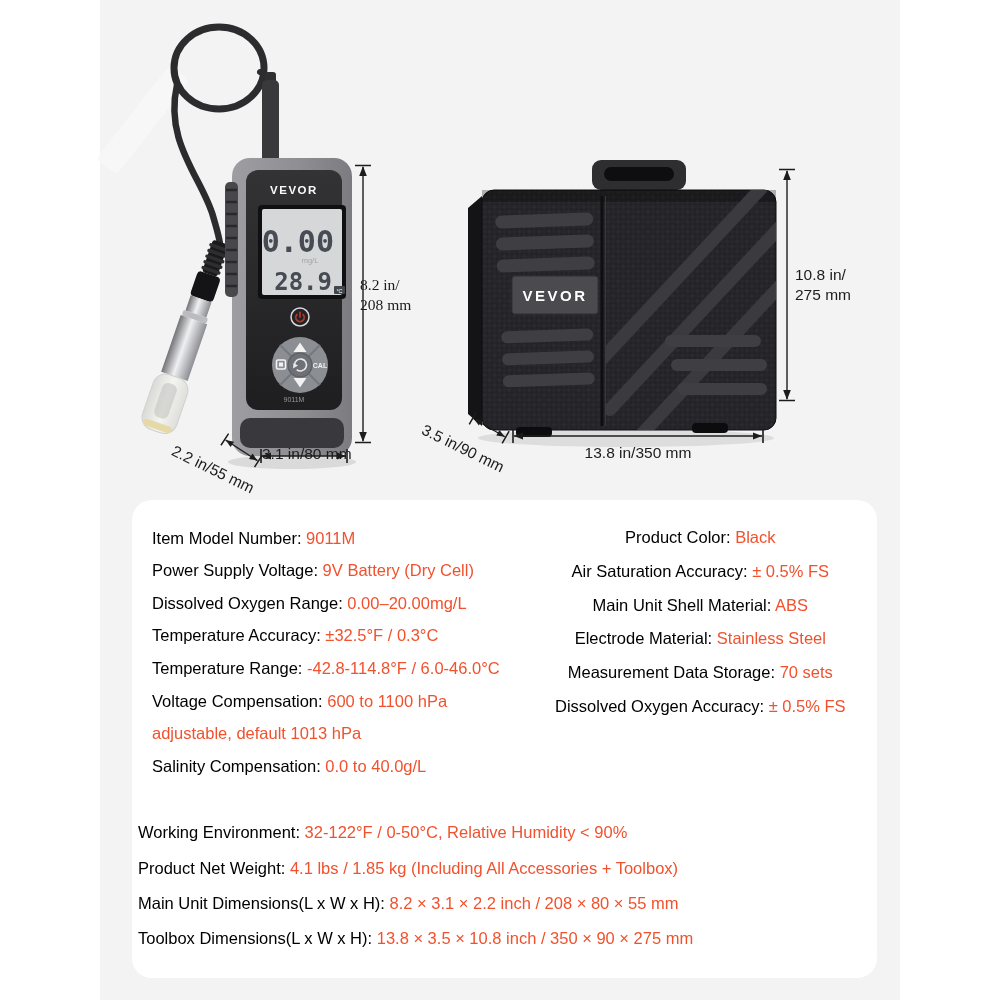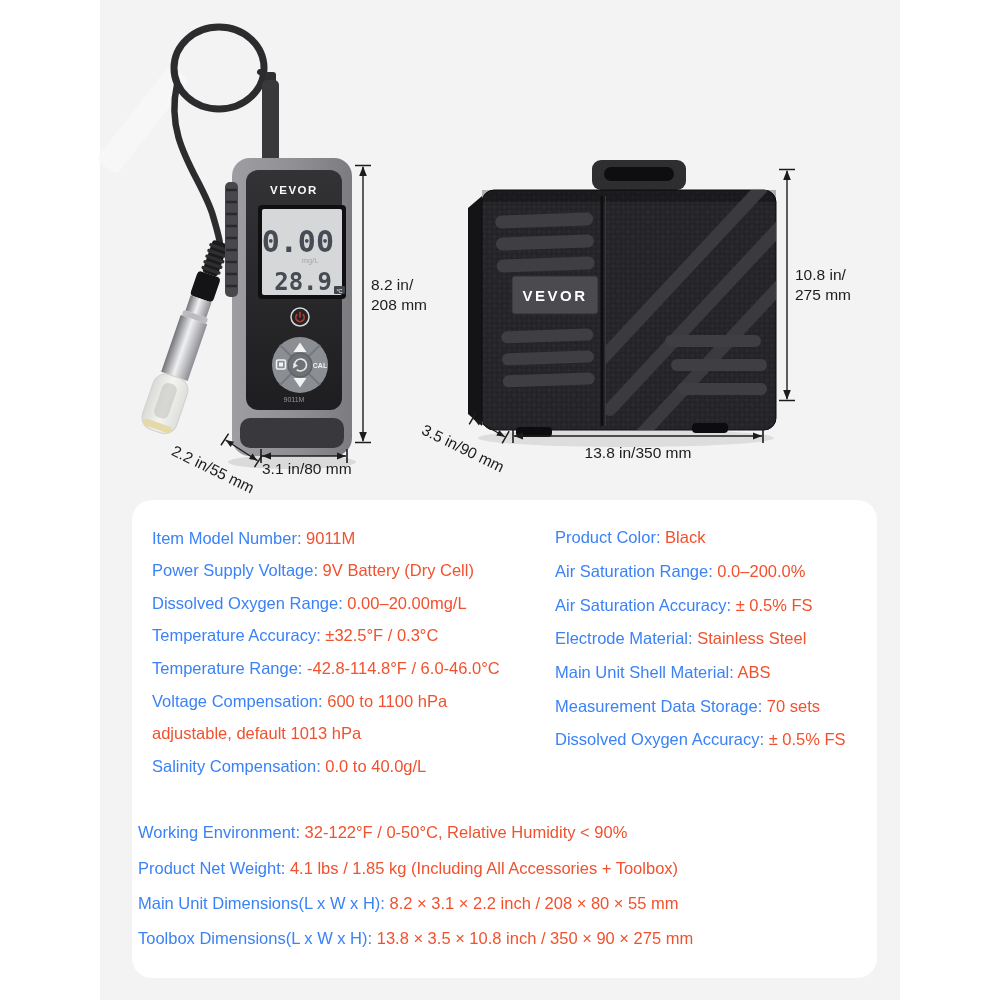"8.2 in/" div.anno { font-family: none -> Liberation Serif, serif; left: 371px -> 360px }
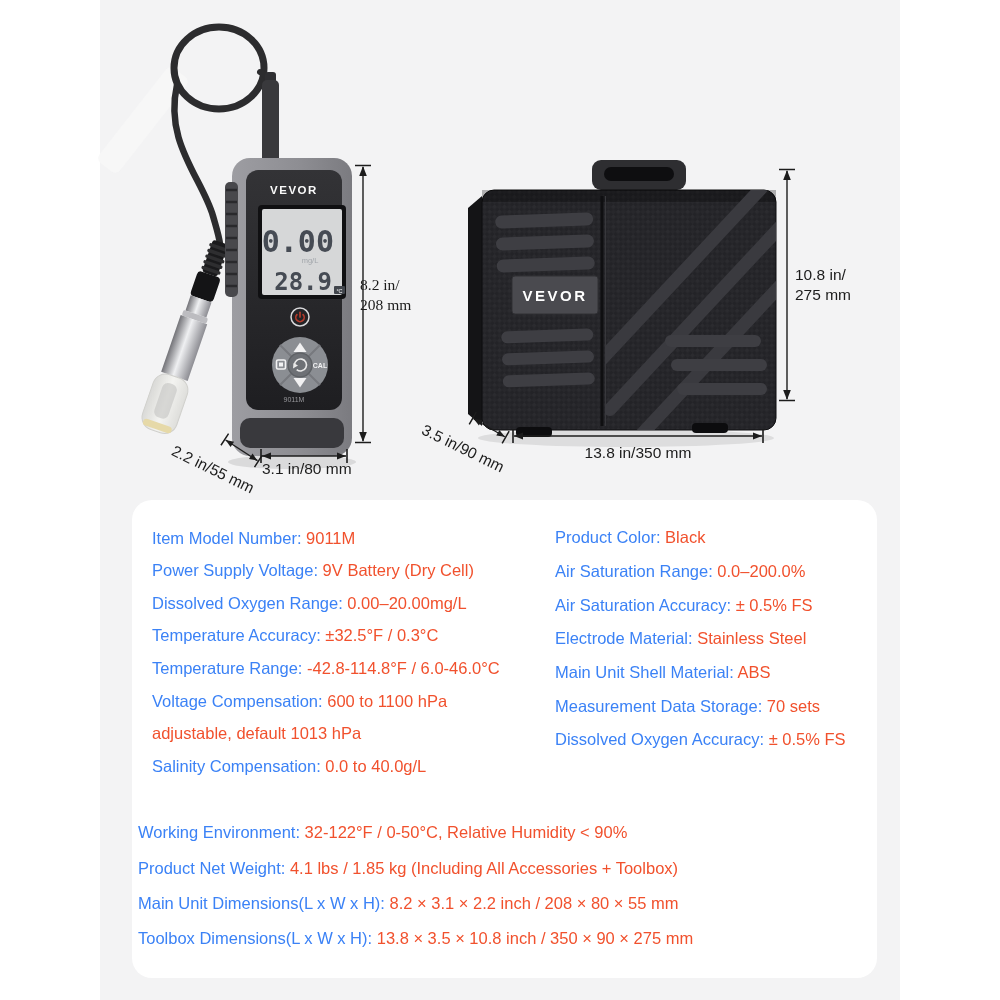"3.1 in/80 mm" div.anno { top: 459px -> 444px }
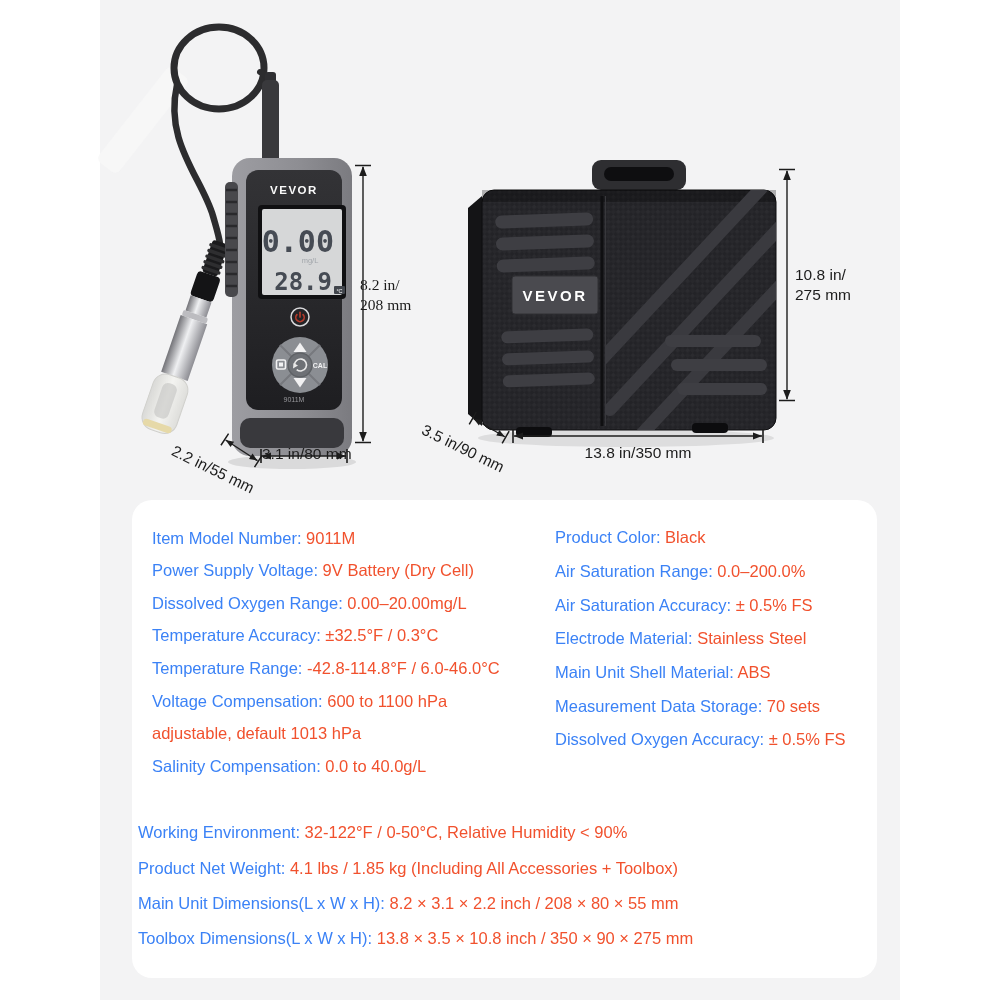"Item Model Number:" .lab { color: #3b82f6 -> #000000 }
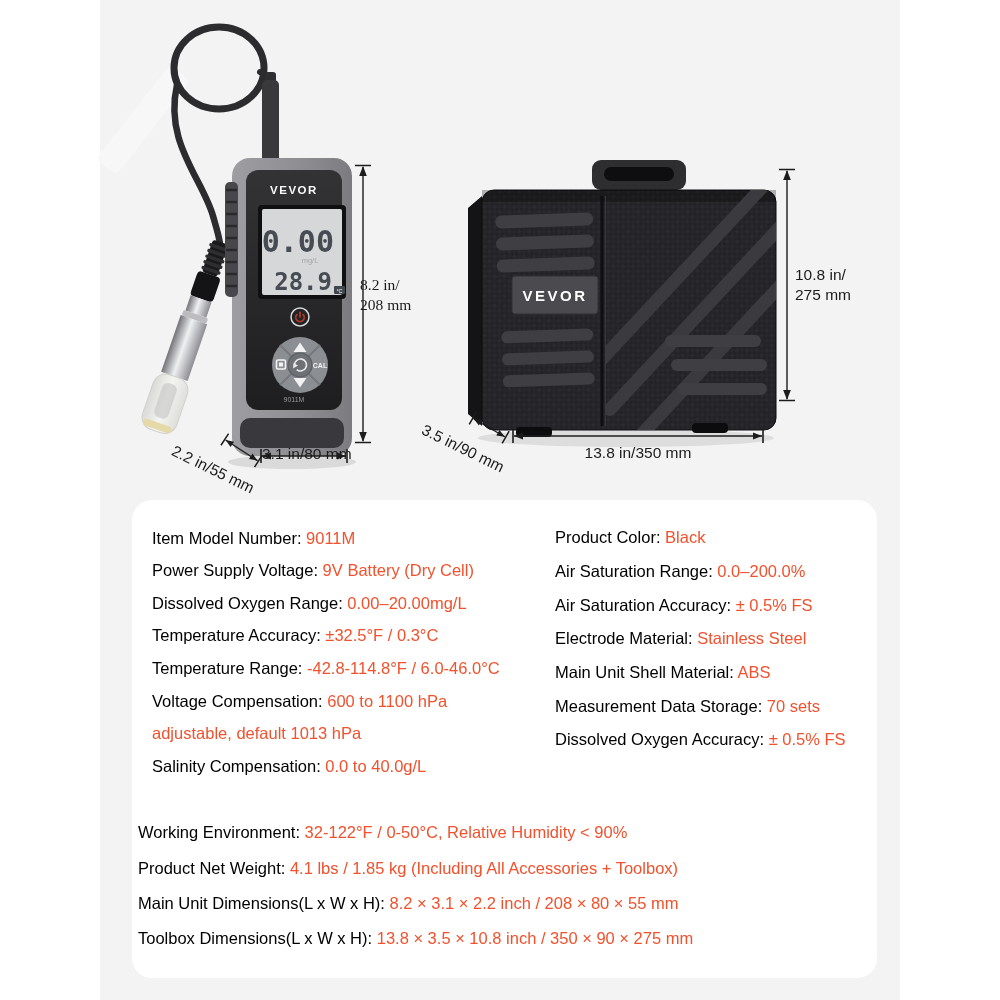"Product Color: Black" .col-right { text-align: none -> center }
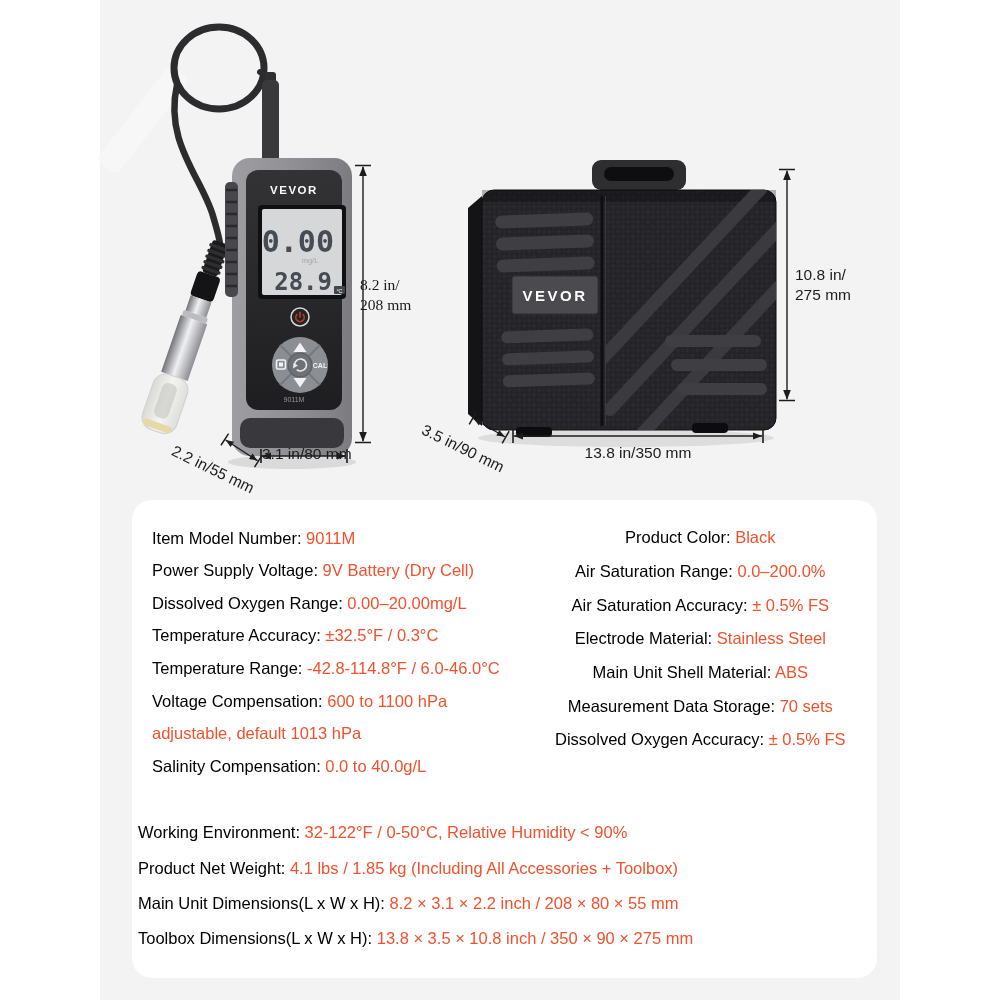"Air Saturation Range: 0.0–200.0%" div.spec-row { html: <div><span>Air Saturation Range: </span><span>0.0–200.0%</span></div> -> none }
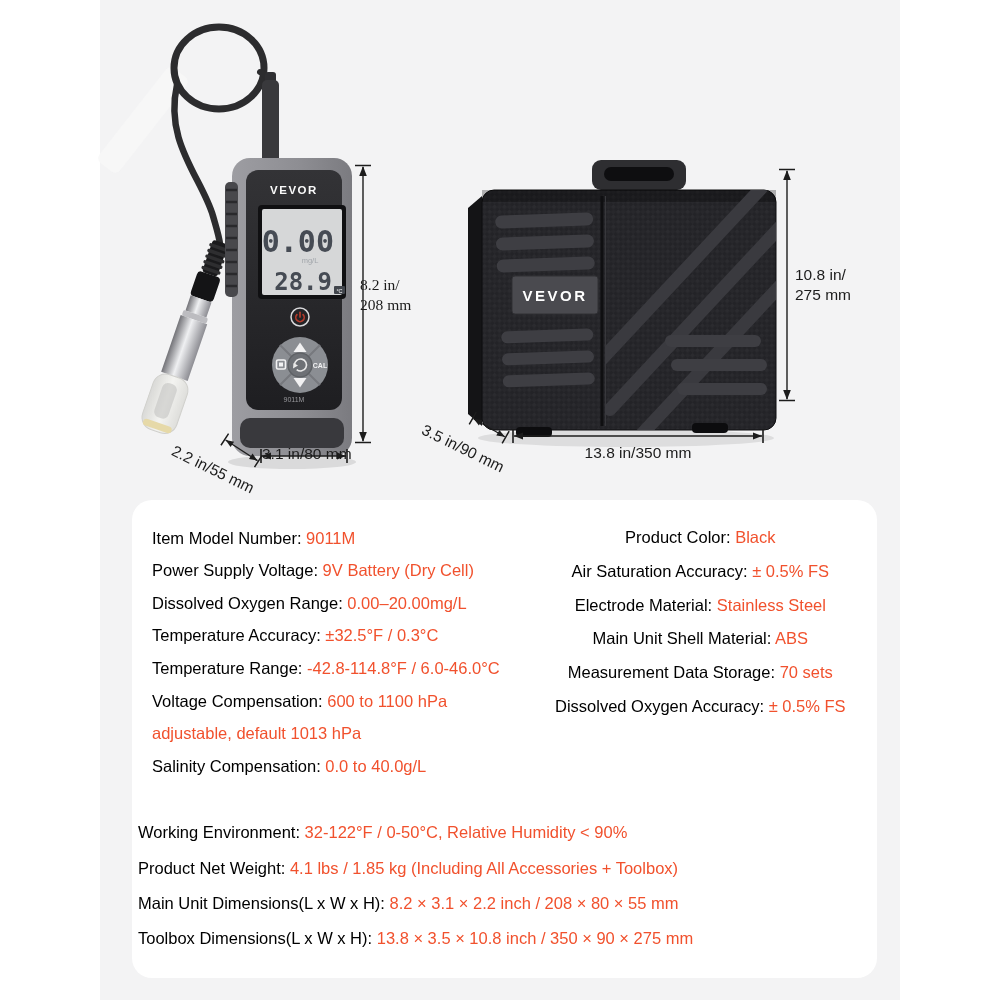"Electrode Material: Stainless Steel" div.spec-row { order: before "Main Unit Shell Material: ABS" -> after "Main Unit Shell Material: ABS" }
